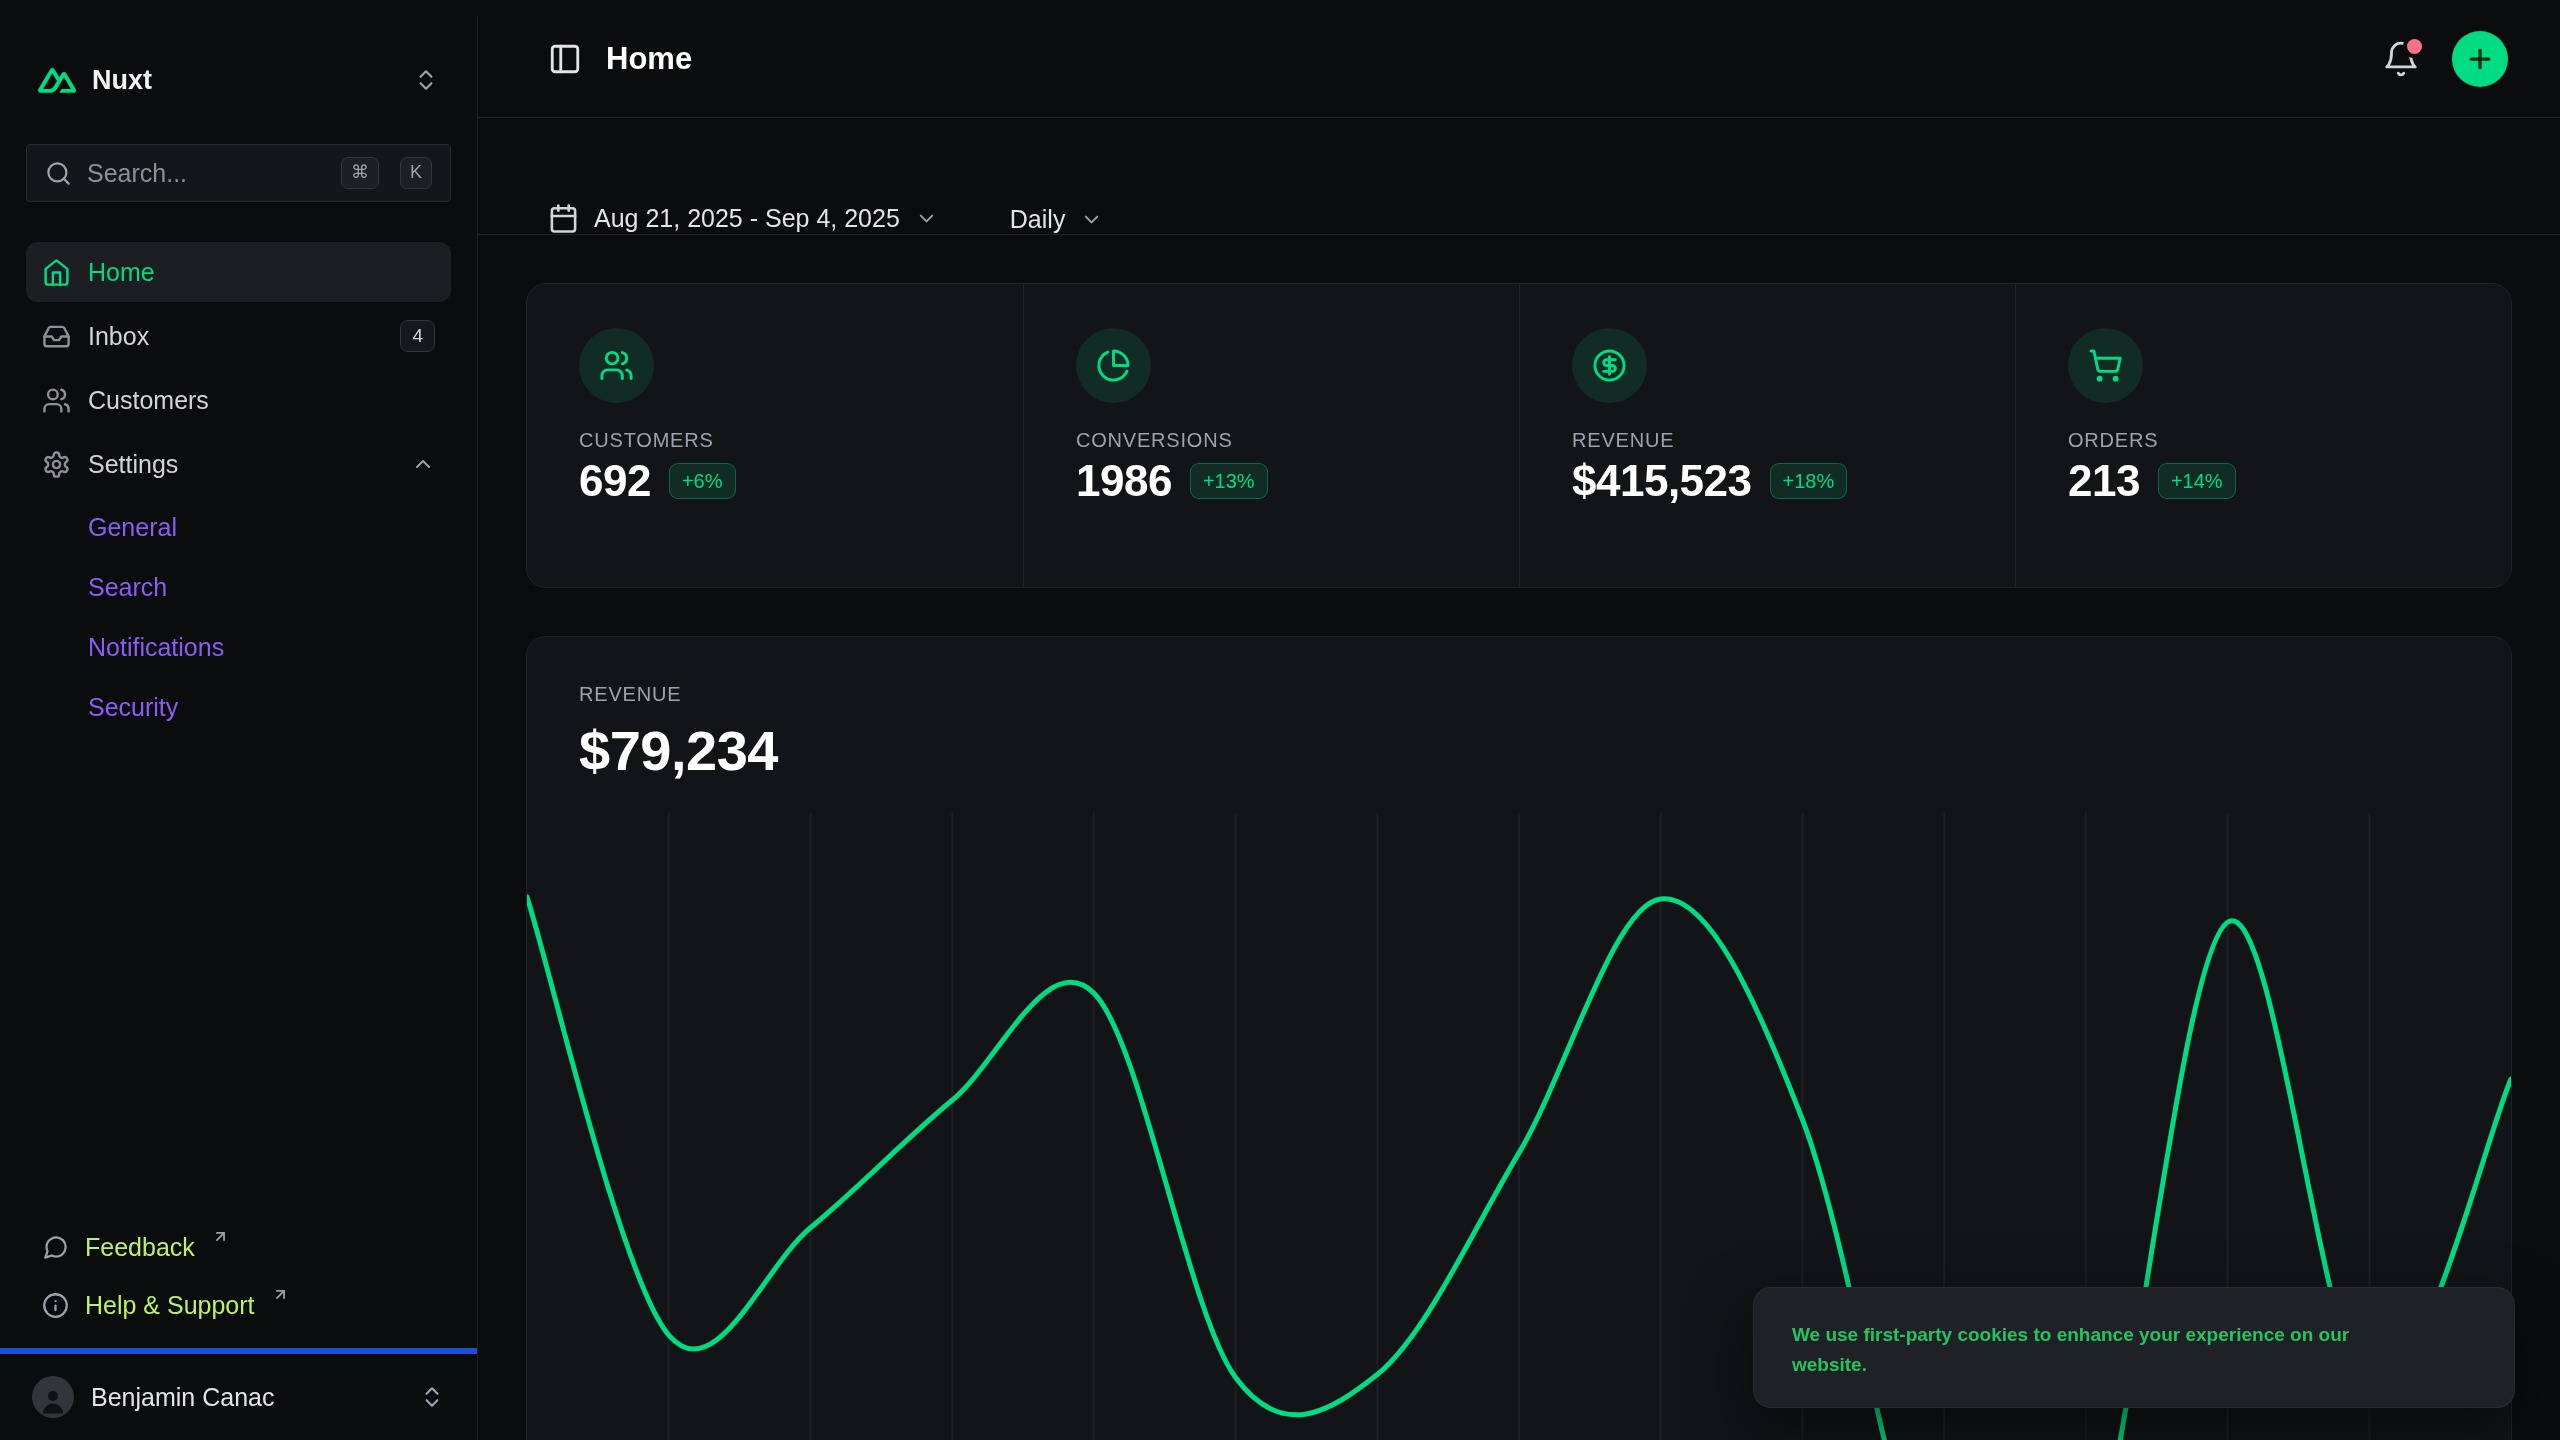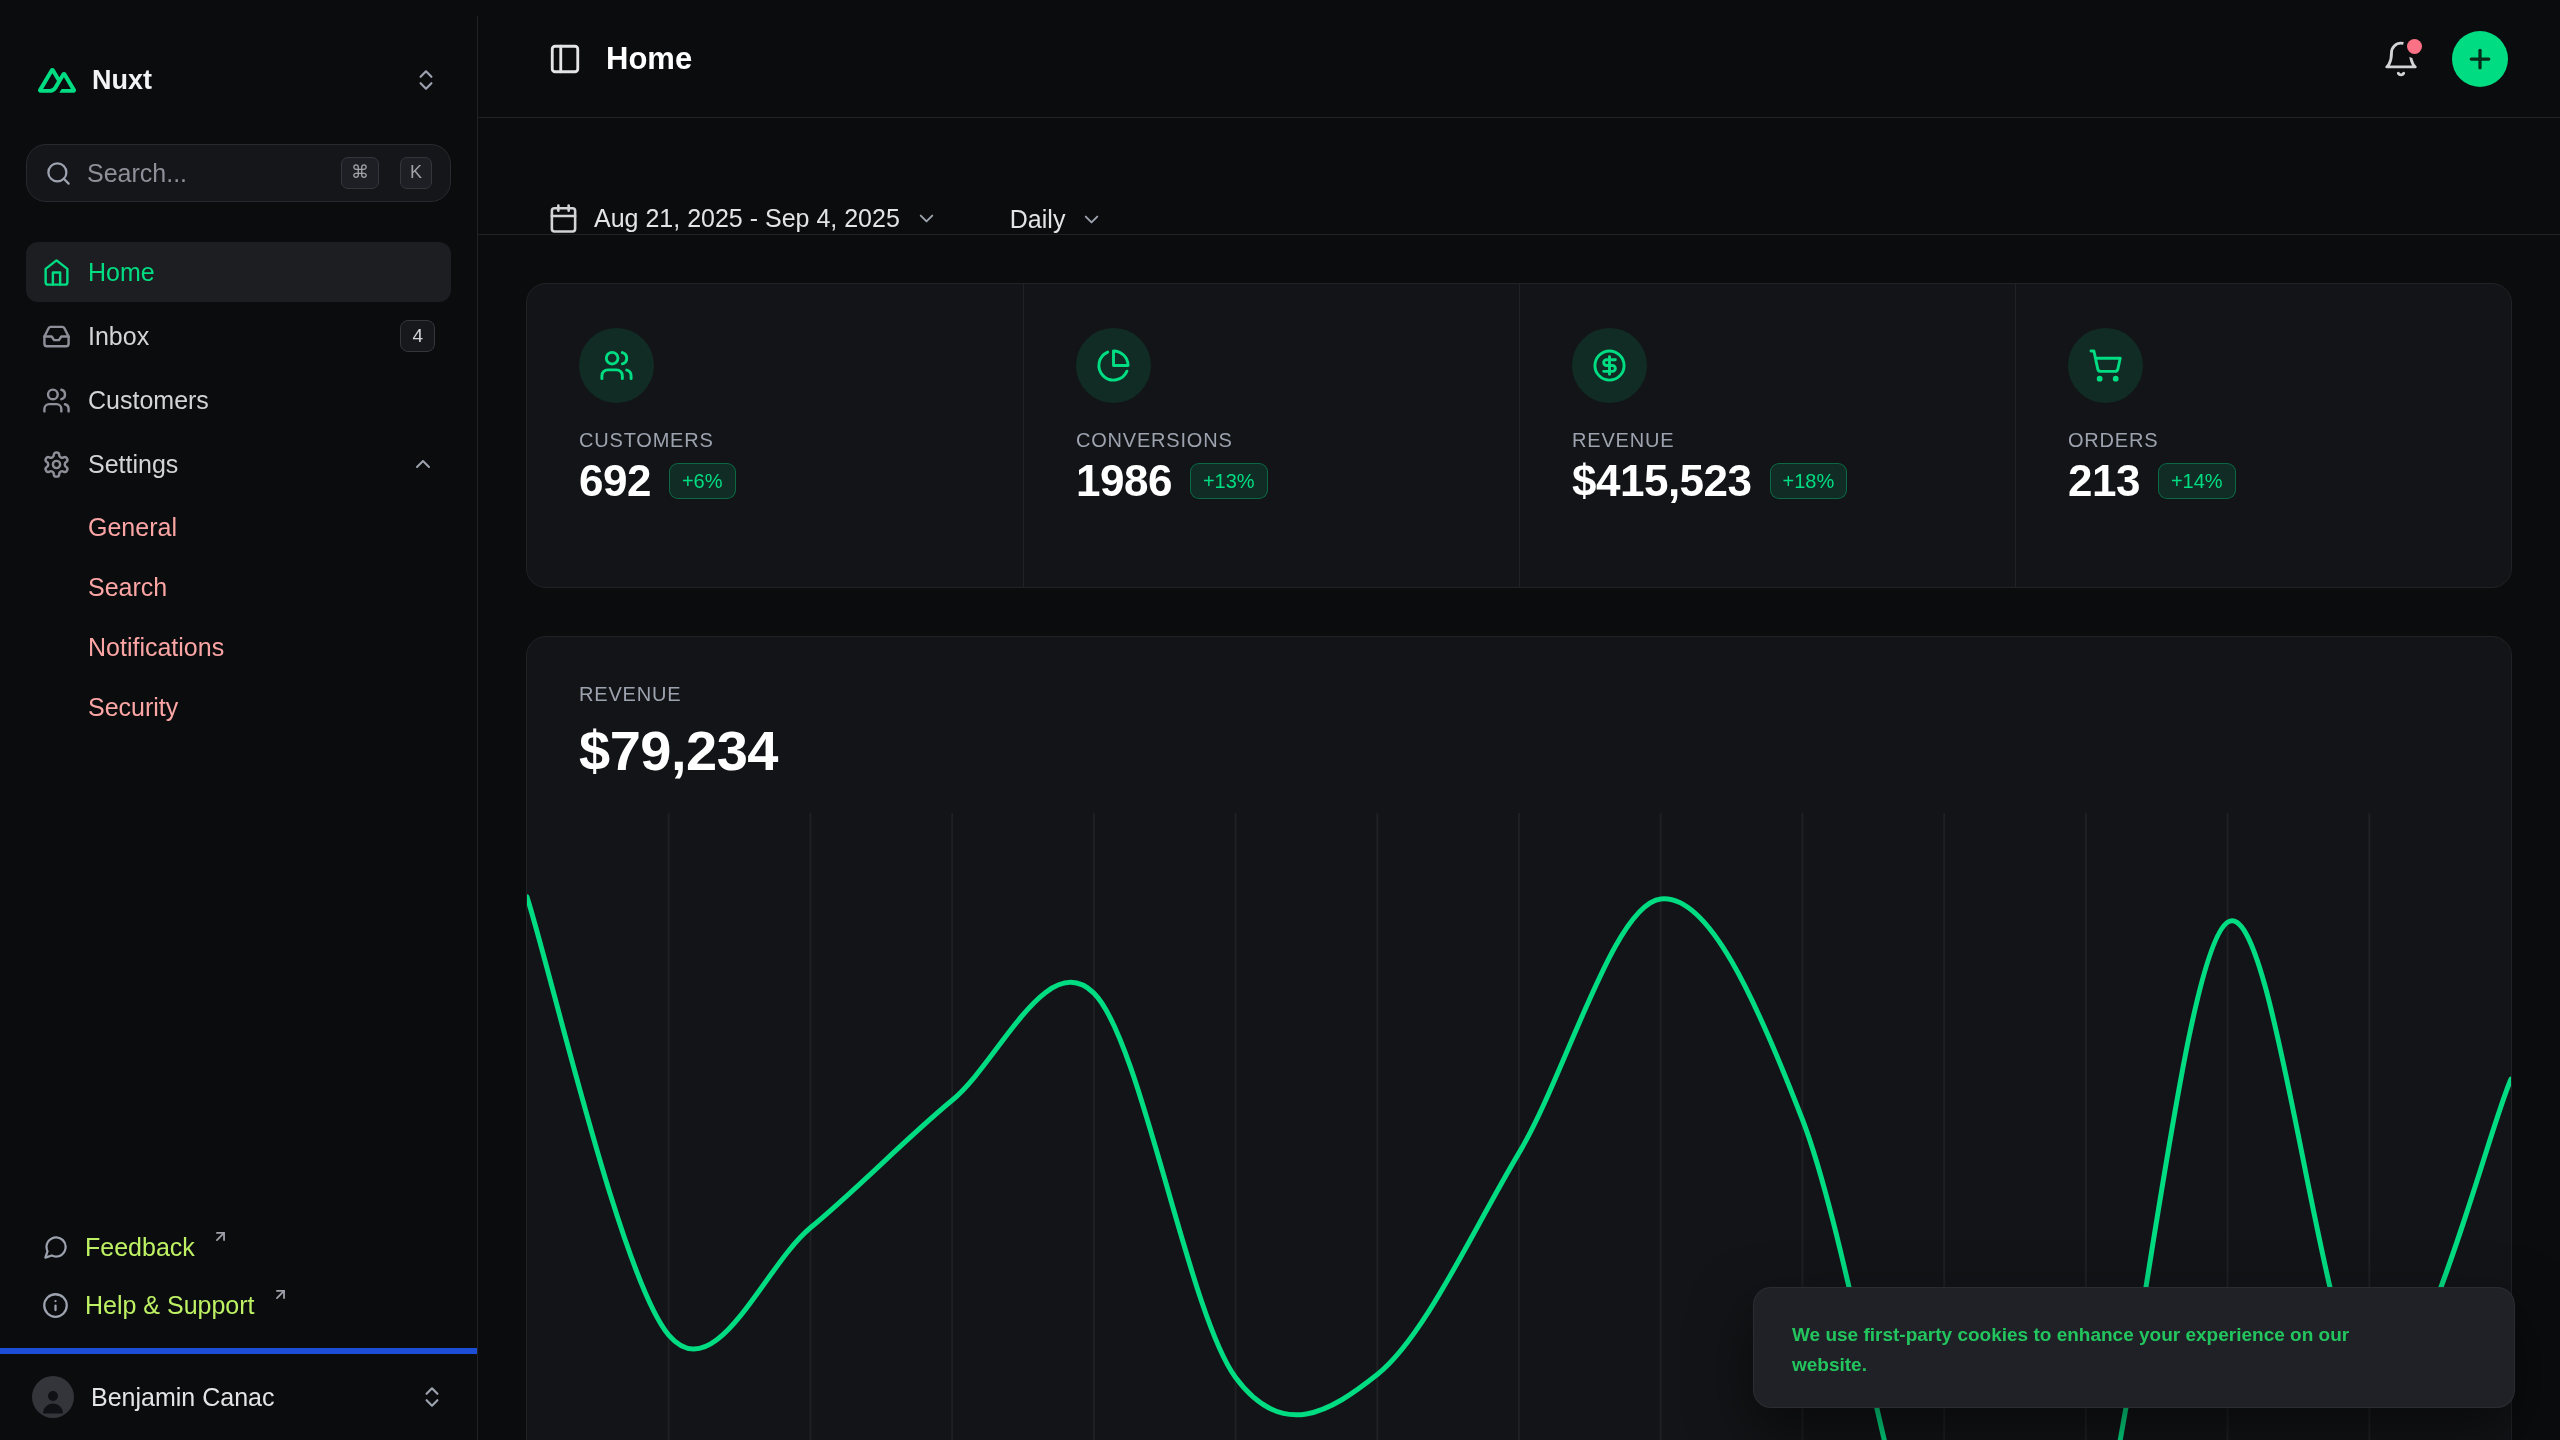"Search..." .searchbox { border-radius: 20px -> 4px }
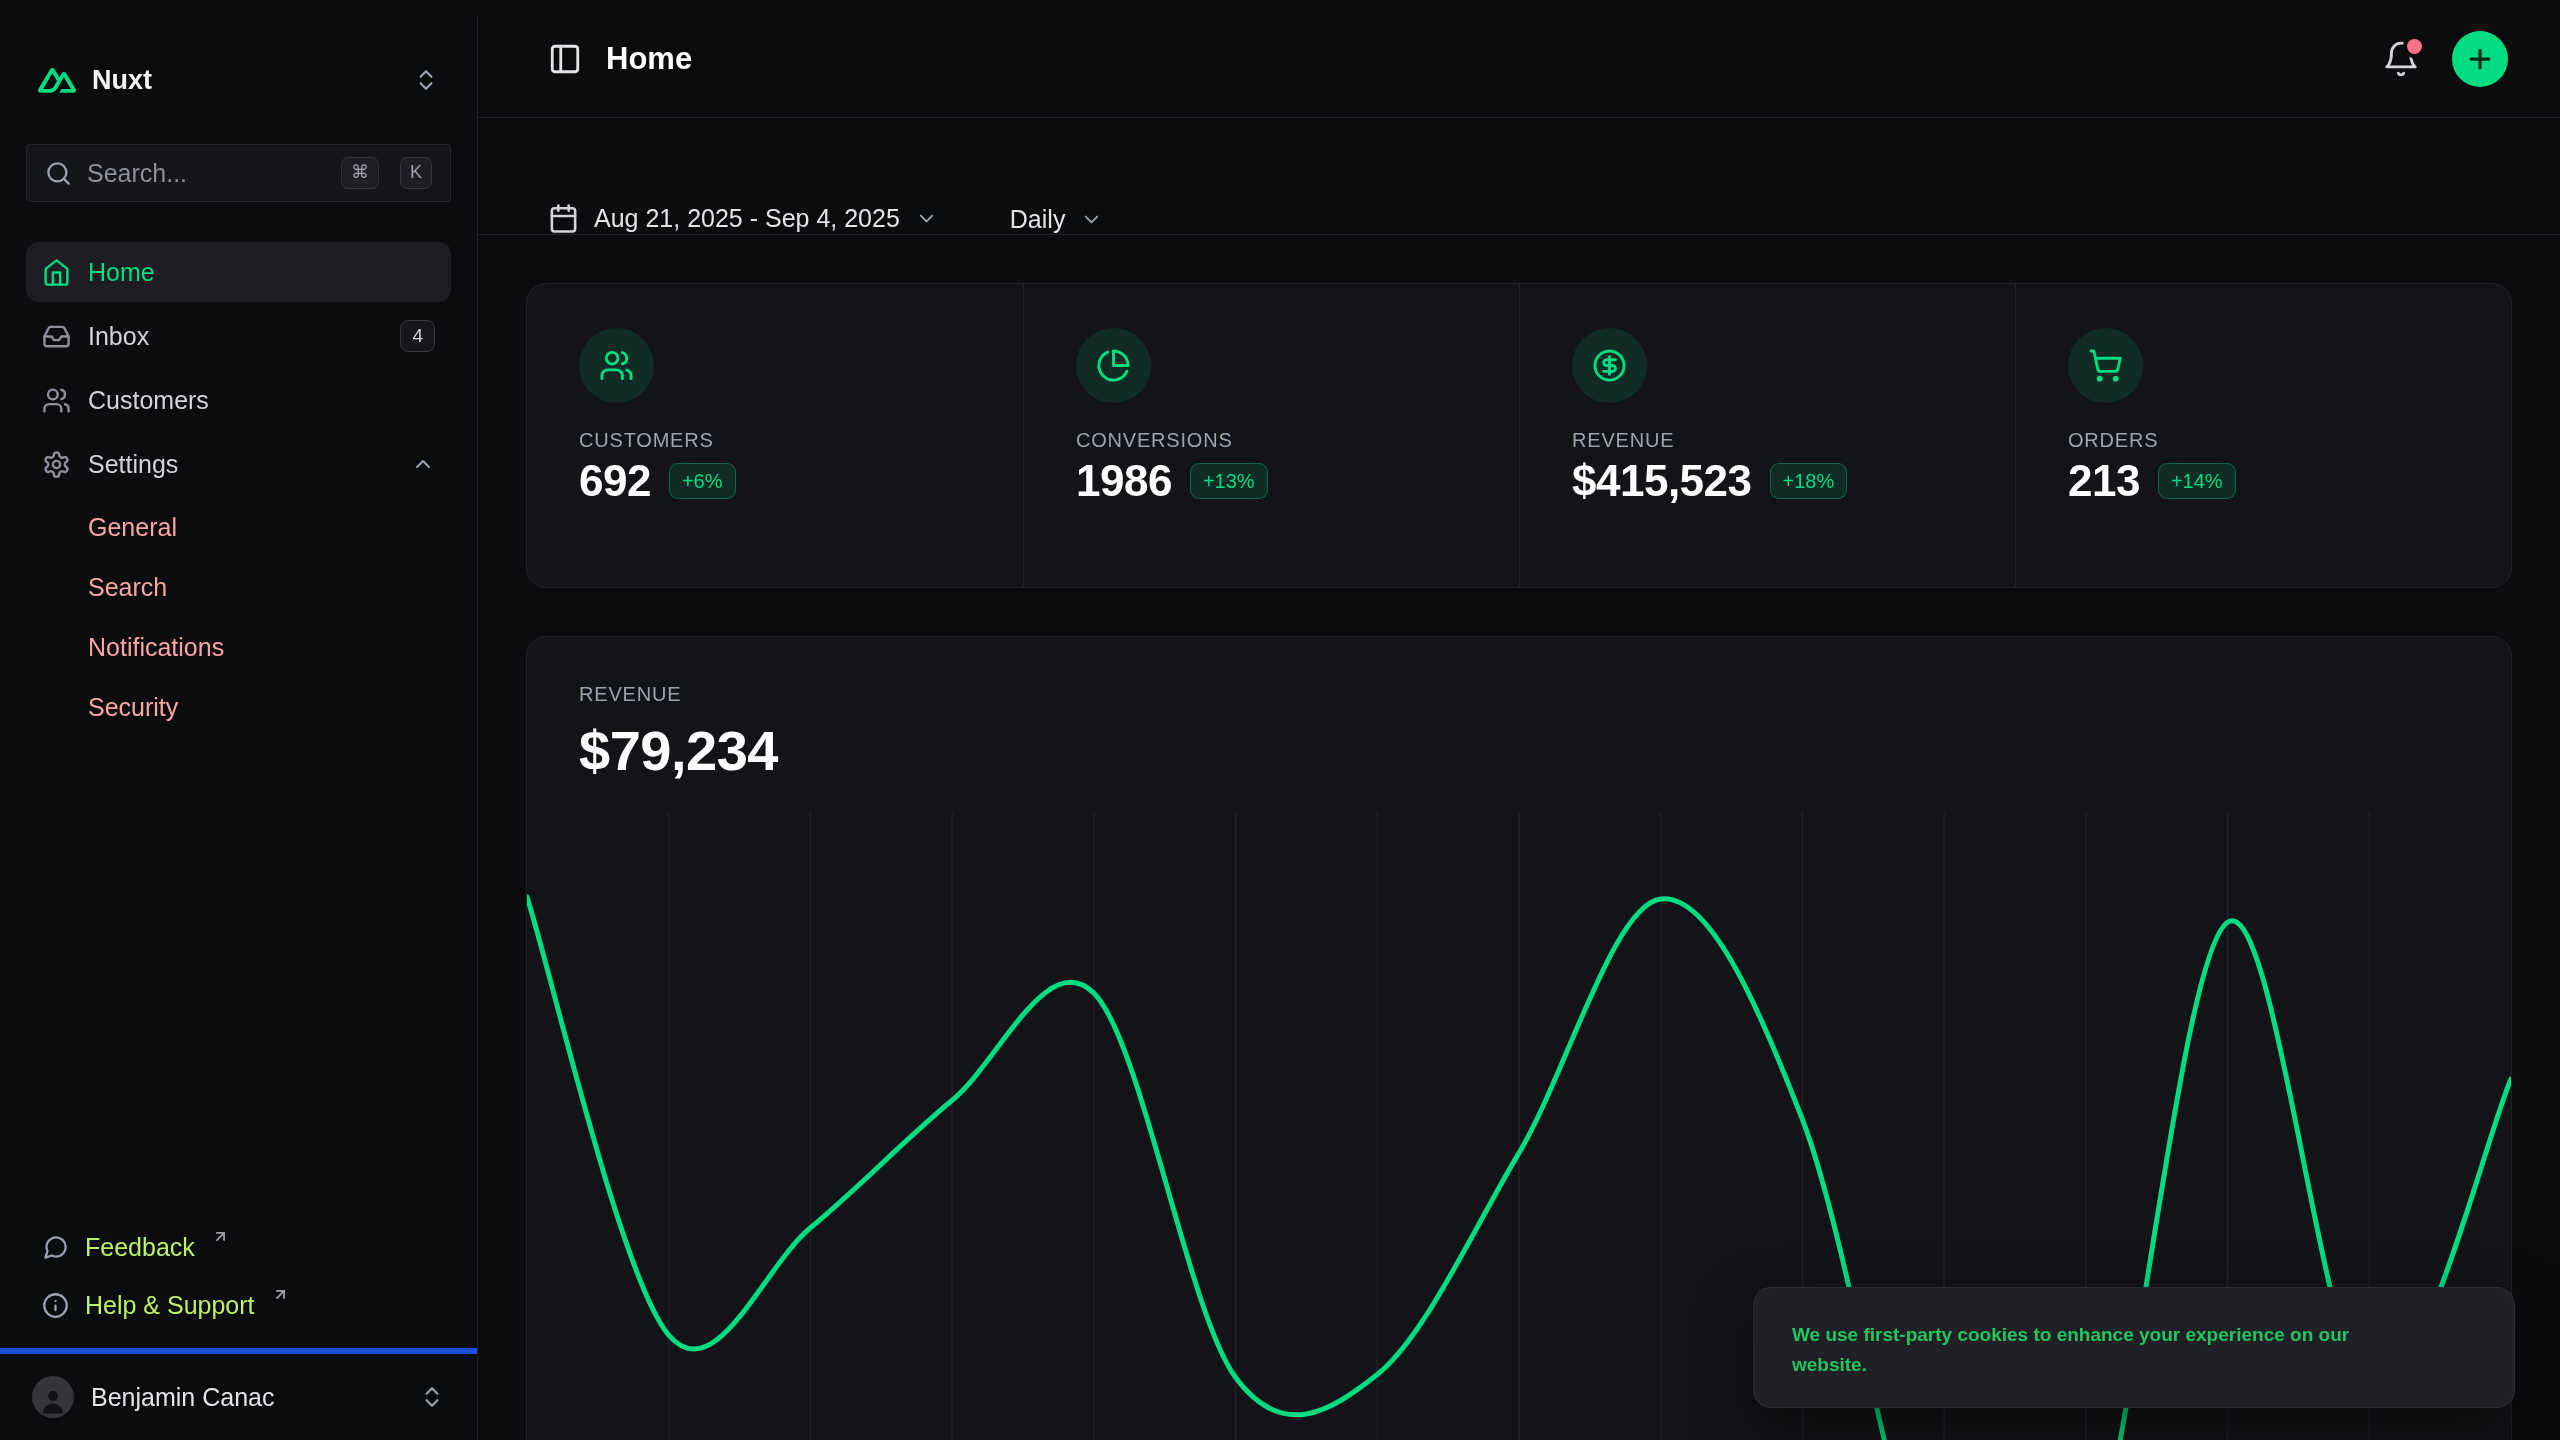"General" .nav-child { color: #fca5a5 -> #8b5cf6 }
